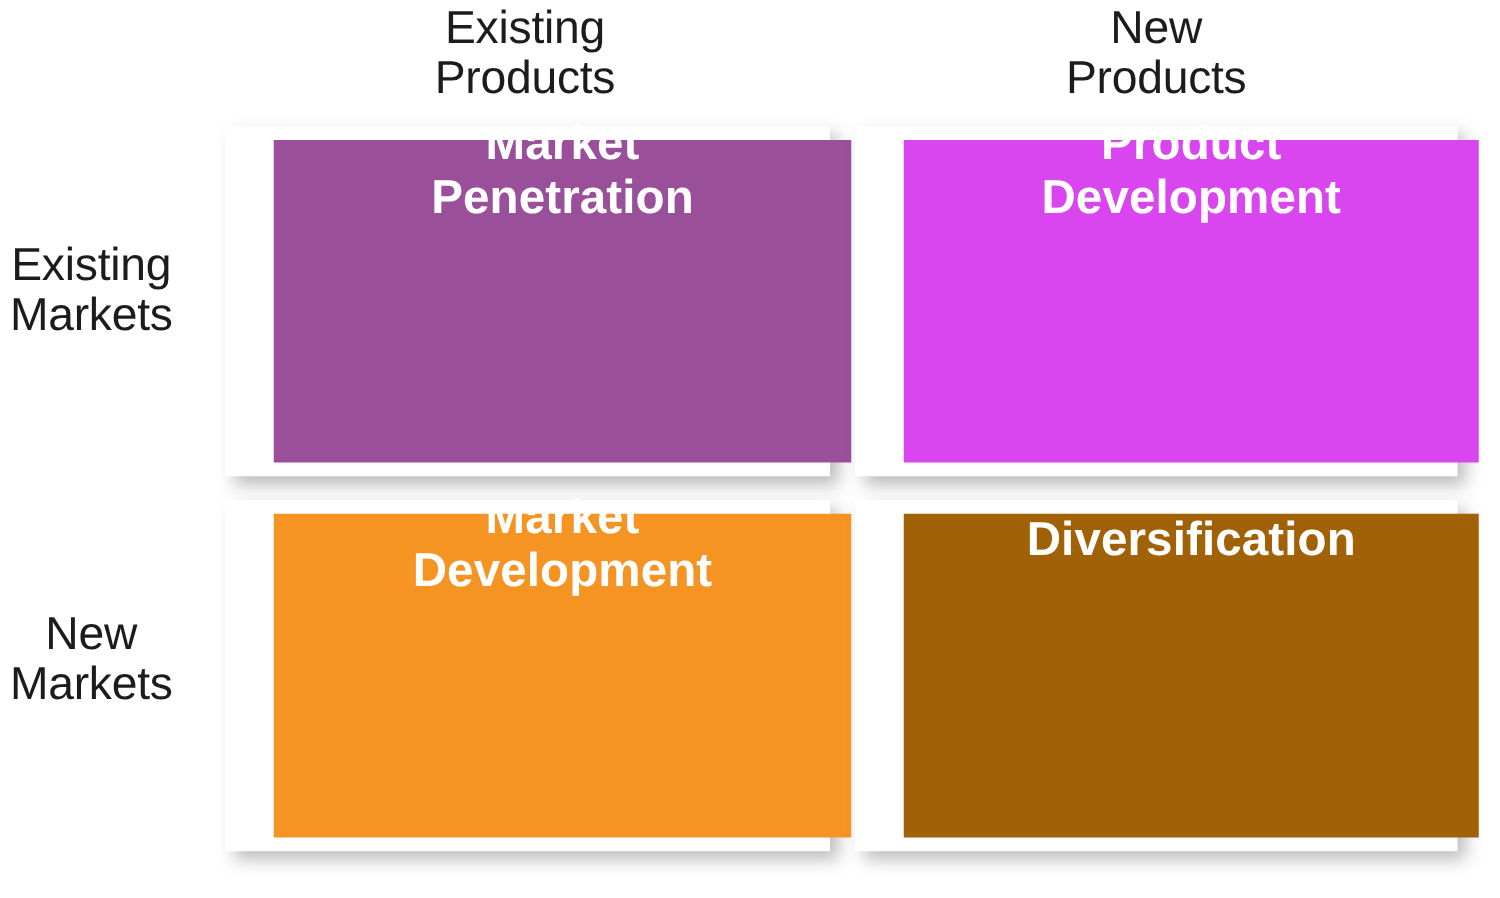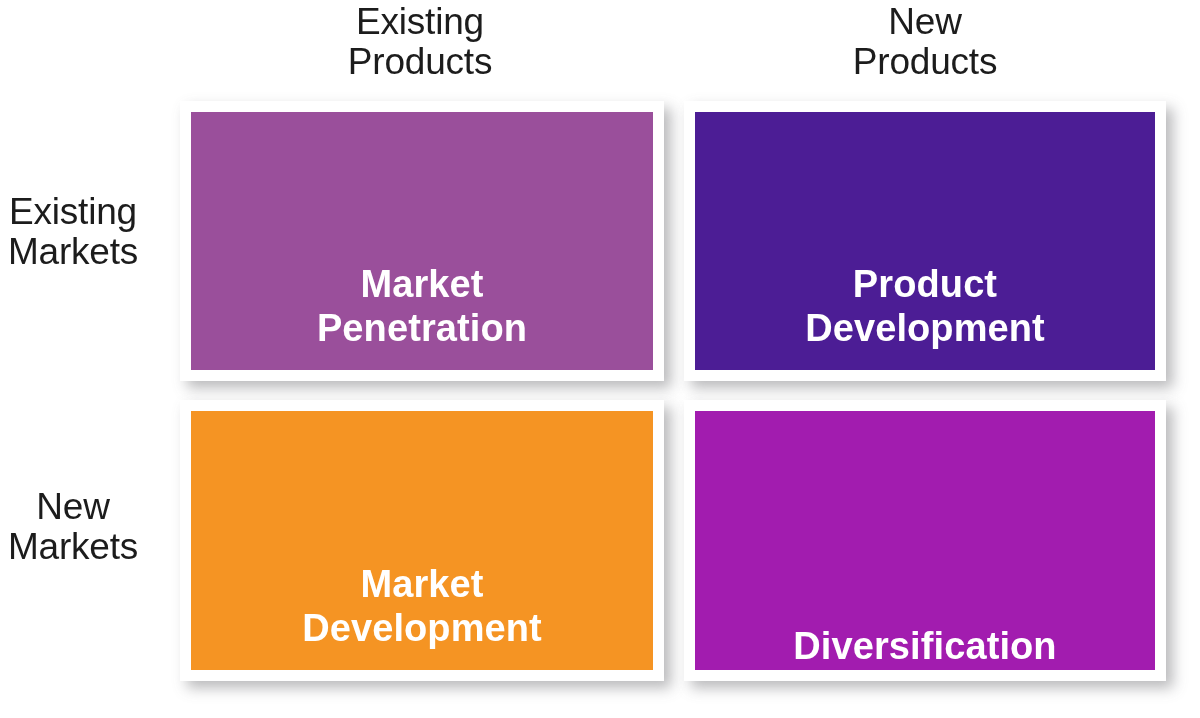"Market" .quadrant-fill { align-items: flex-end -> flex-start; margin-left: none -> 28px }
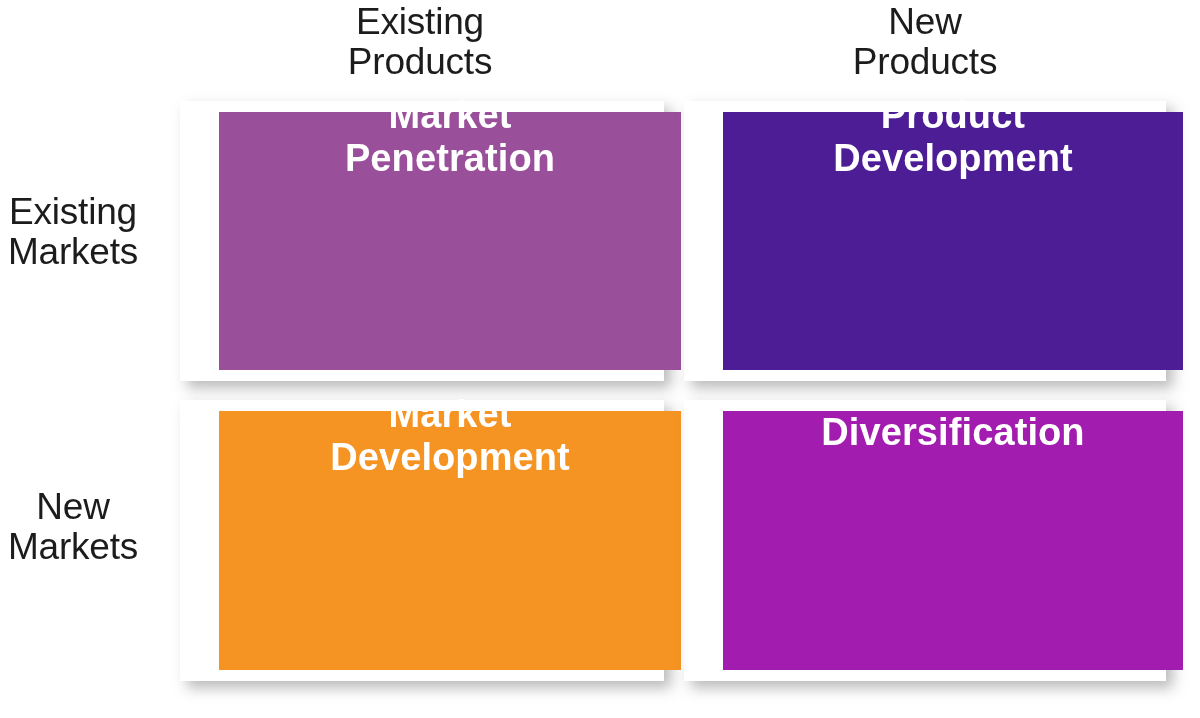"Product" div.quadrant-fill { background-color: #4c1d95 -> #d946ef }
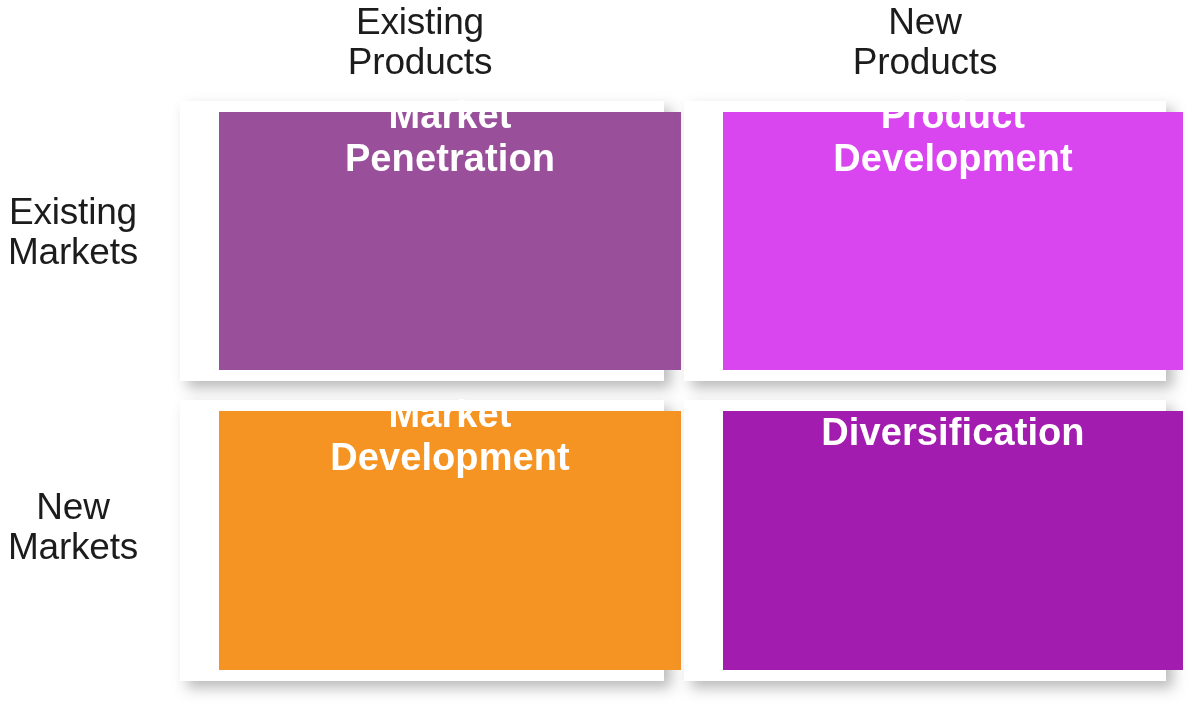"Diversification" div.quadrant-fill { background-color: #a21caf -> #a16207 }
